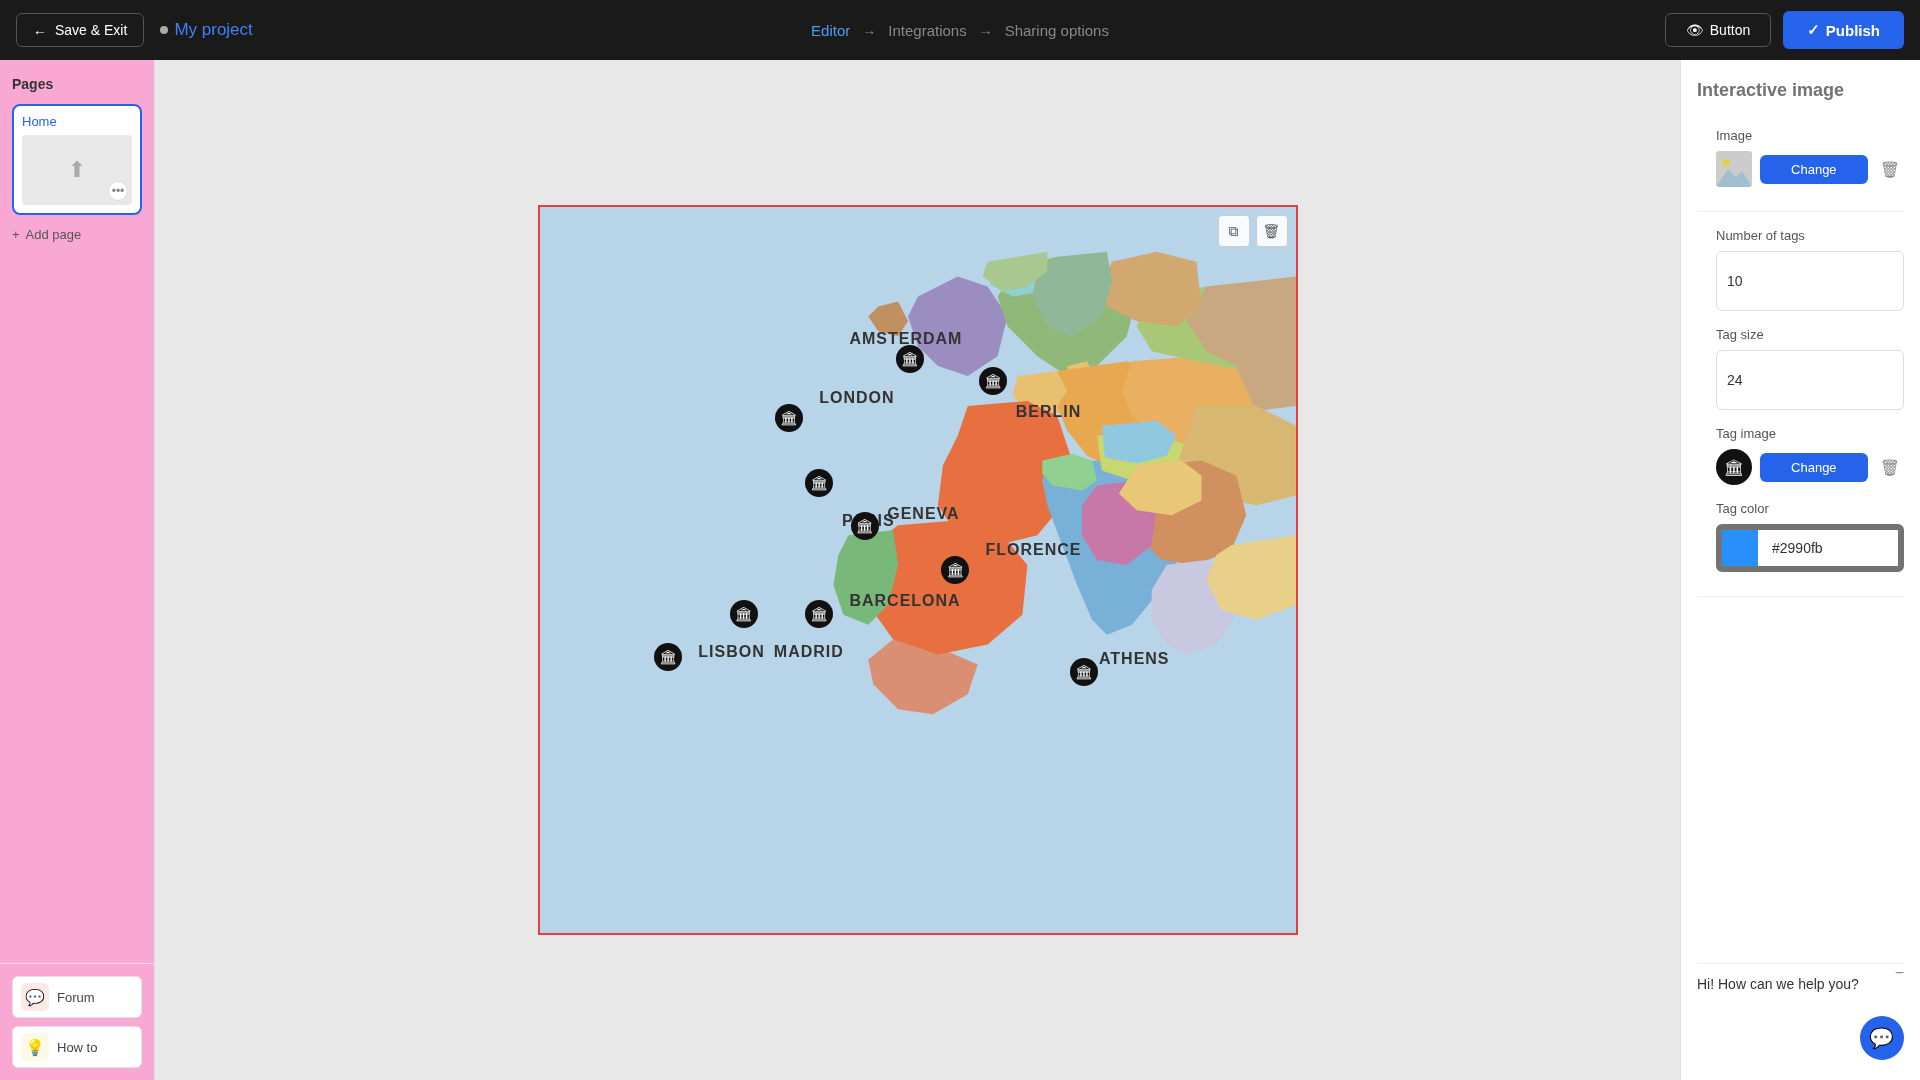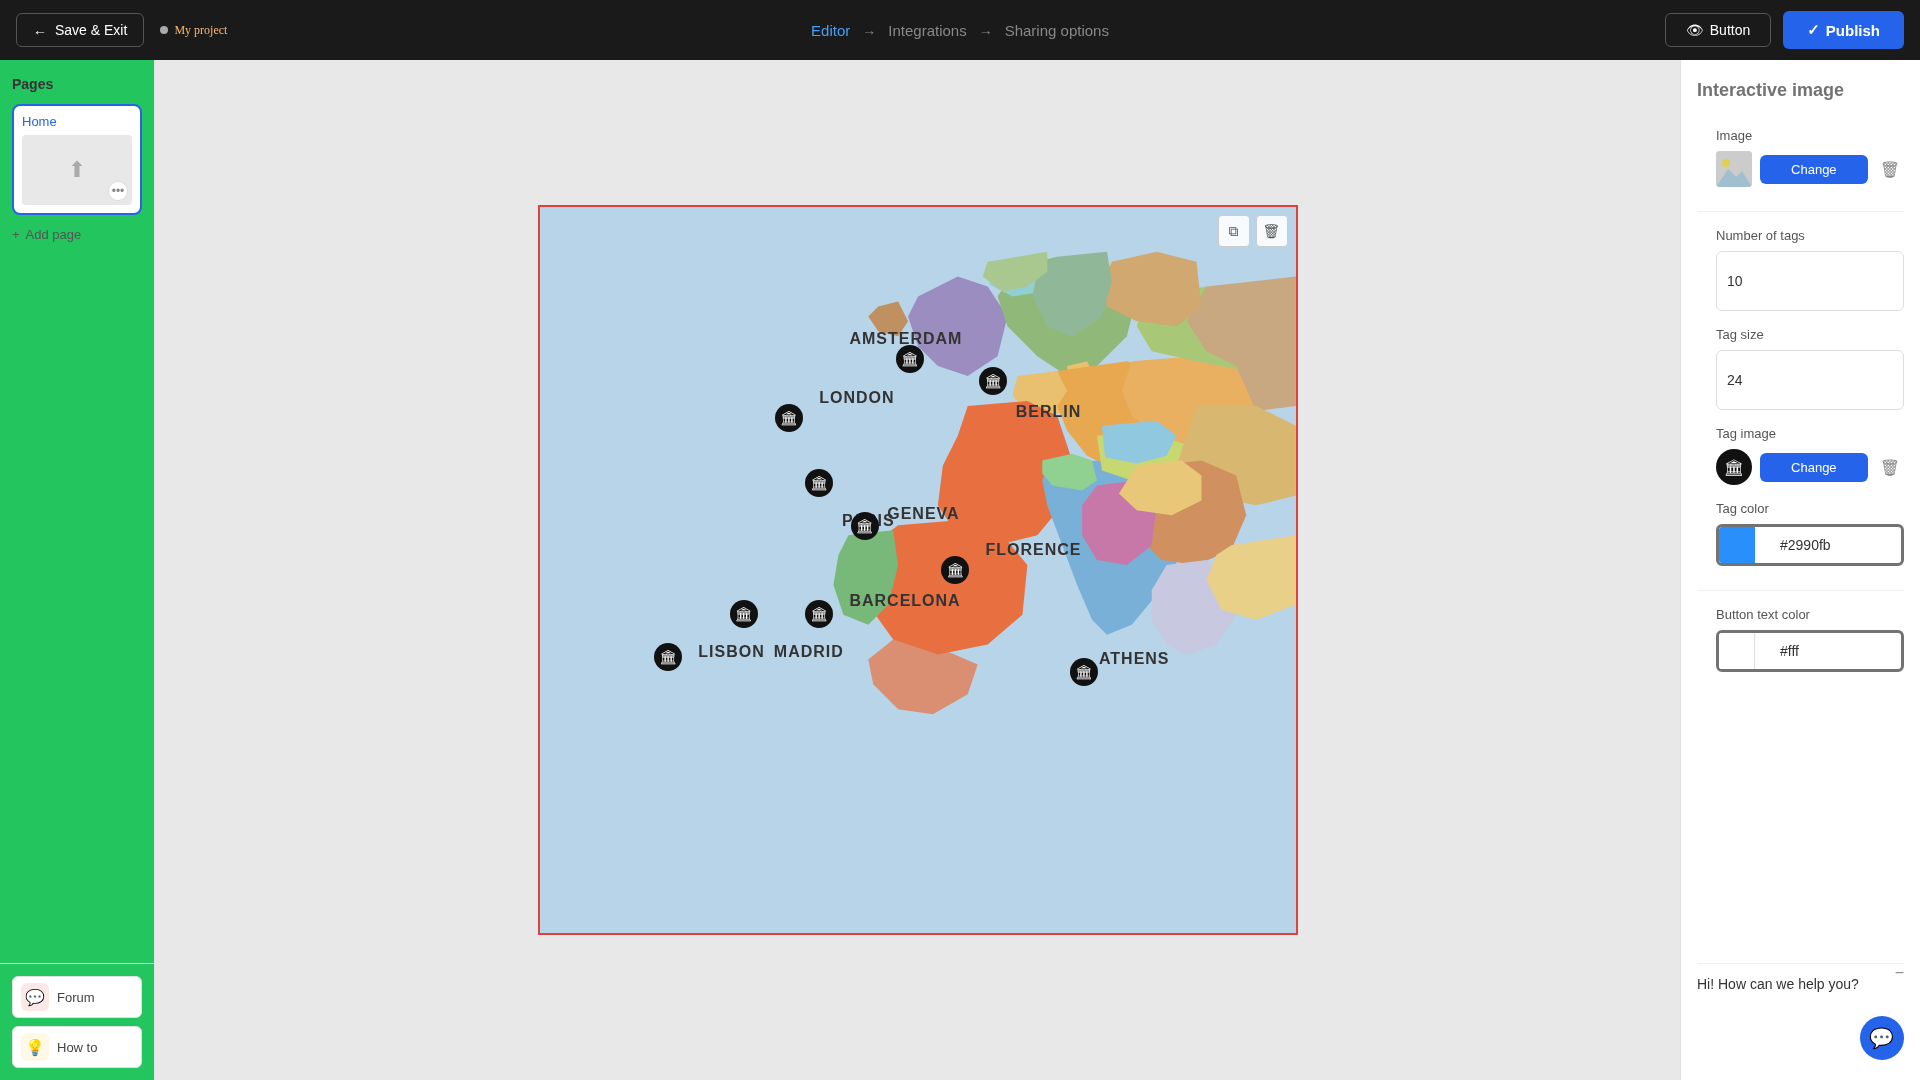"My project" .nav-project { color: #fdba74 -> #3b82f6; font-family: Liberation Serif, serif -> none; font-size: 12px -> 17px }
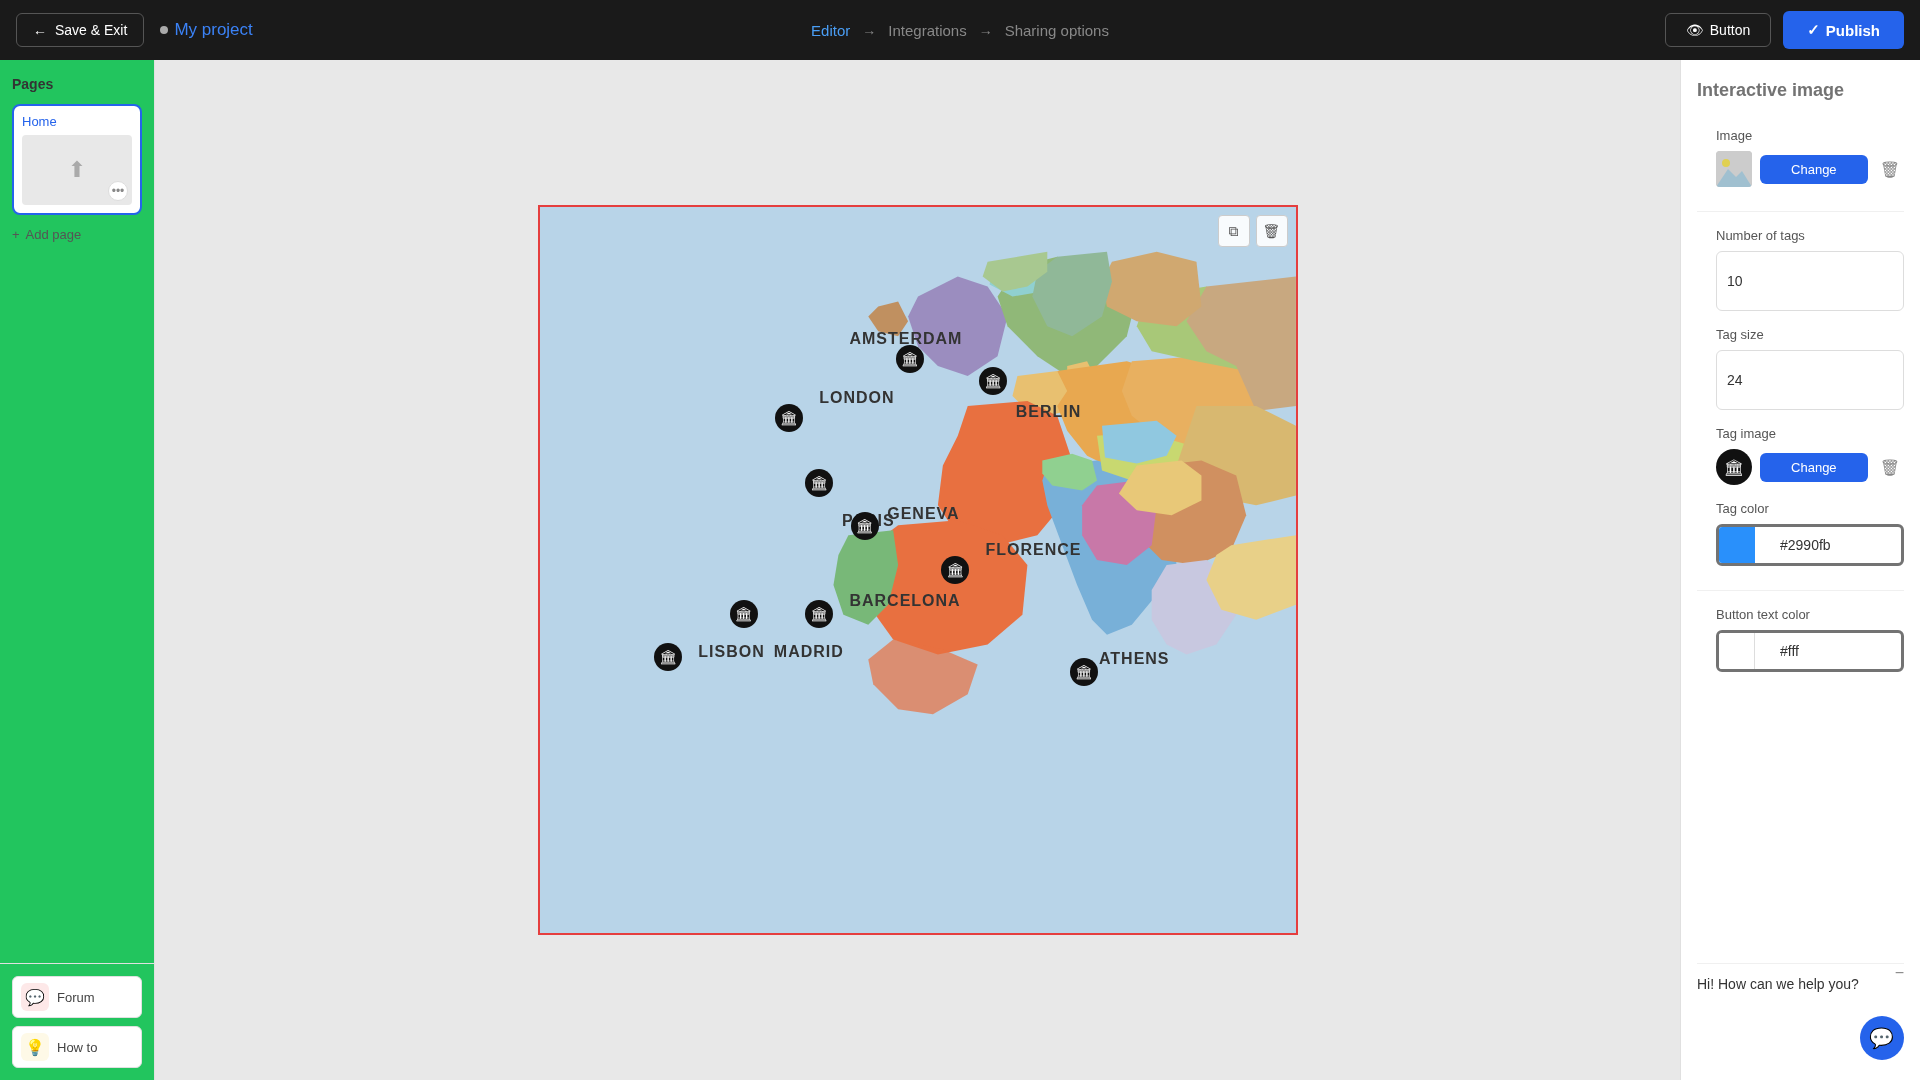"Pages" .sidebar { background: #22c55e -> #f9a8d4 }
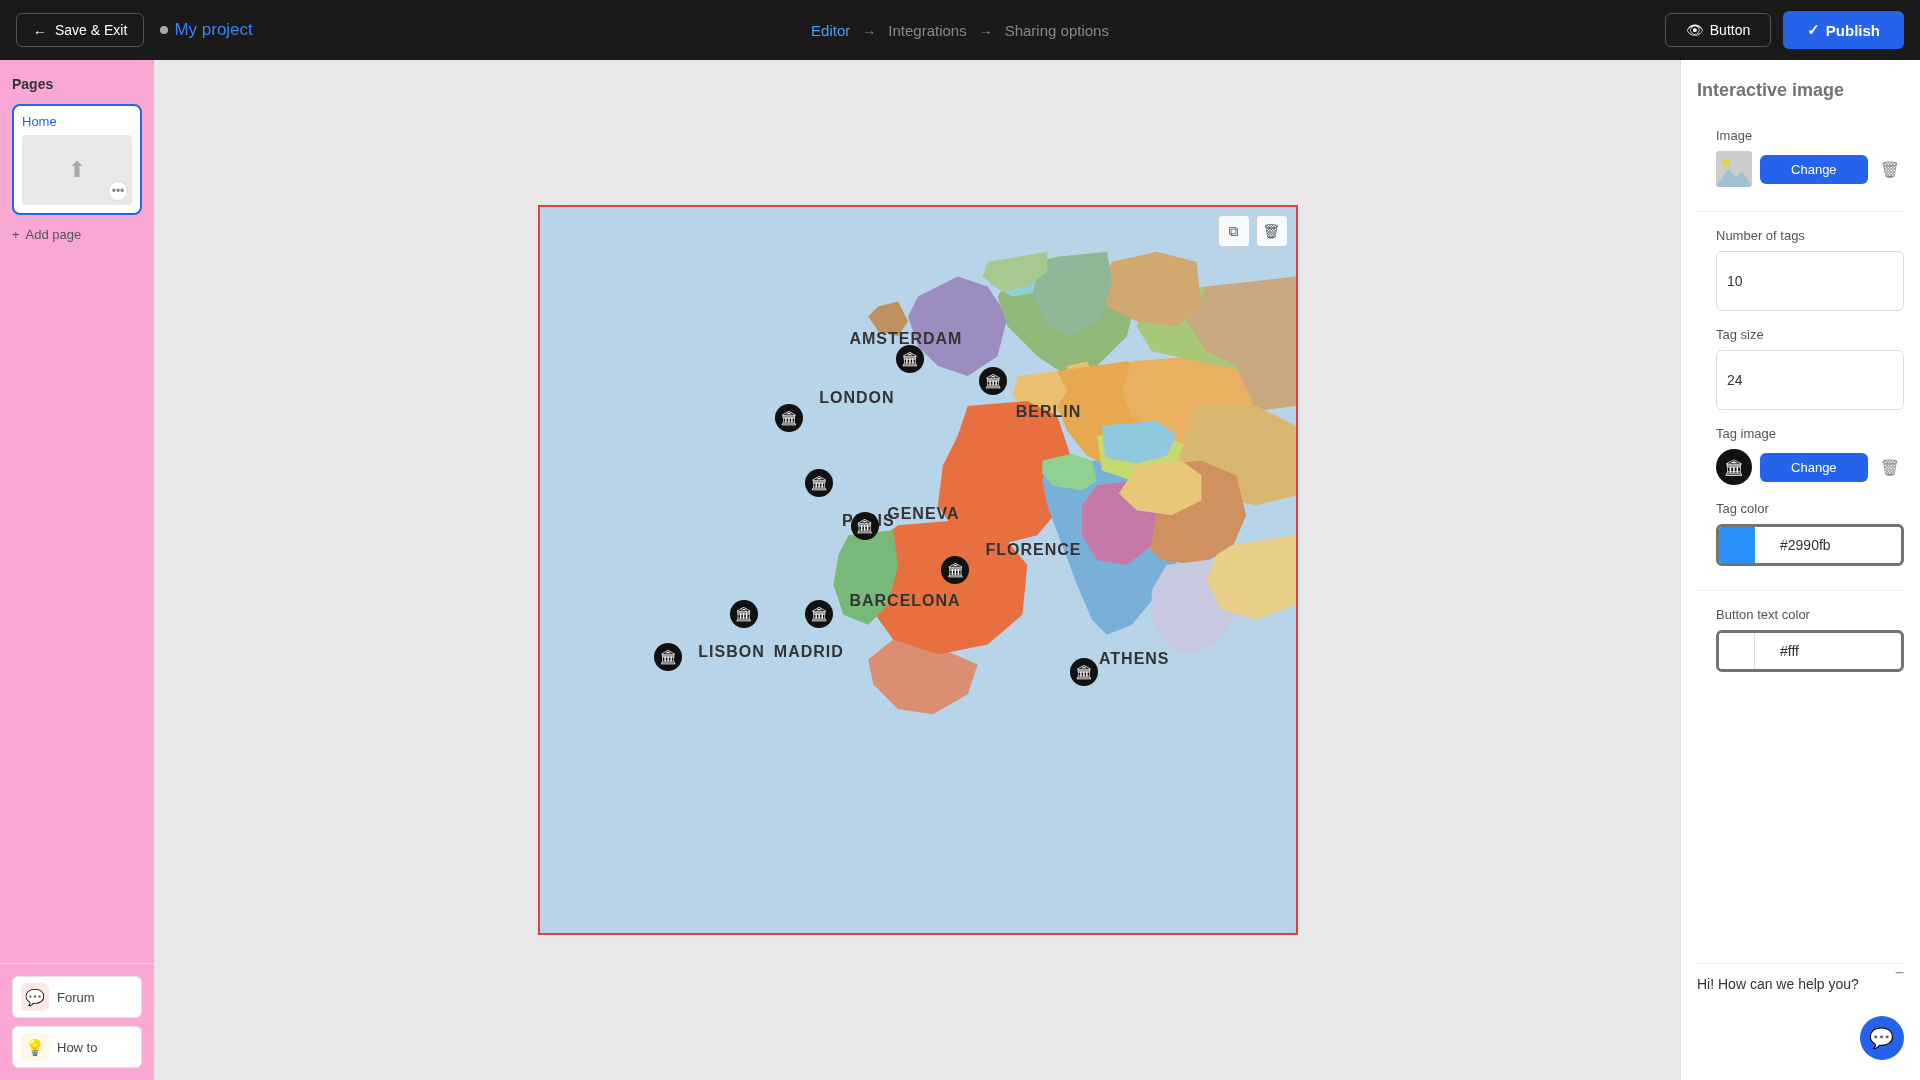"#2990fb" .panel-color-row { border: 3px solid #737373 -> 6px solid #737373; gap: 15px -> 4px }
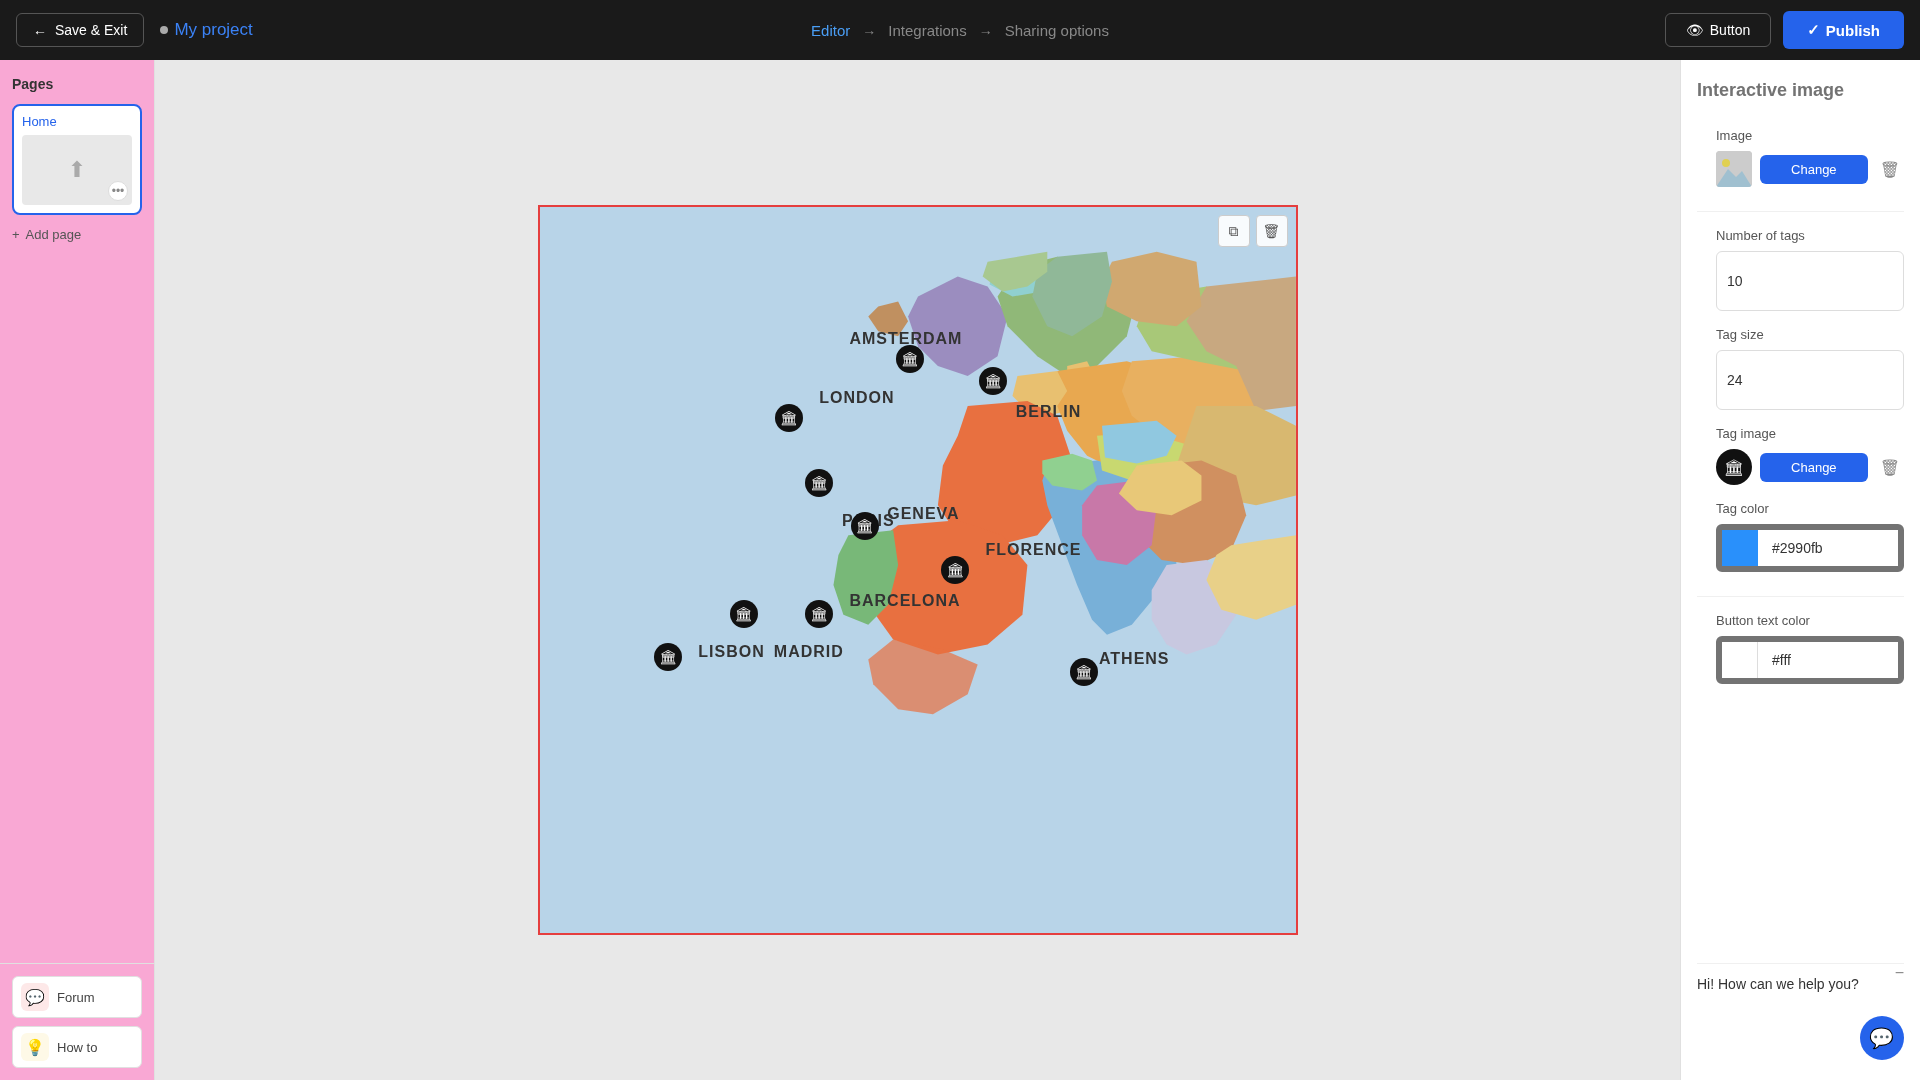"Button text color" div.panel-section { html: <div> <div>Button text color</div> <div> <div></div> <input> </div> </div> -> none }
